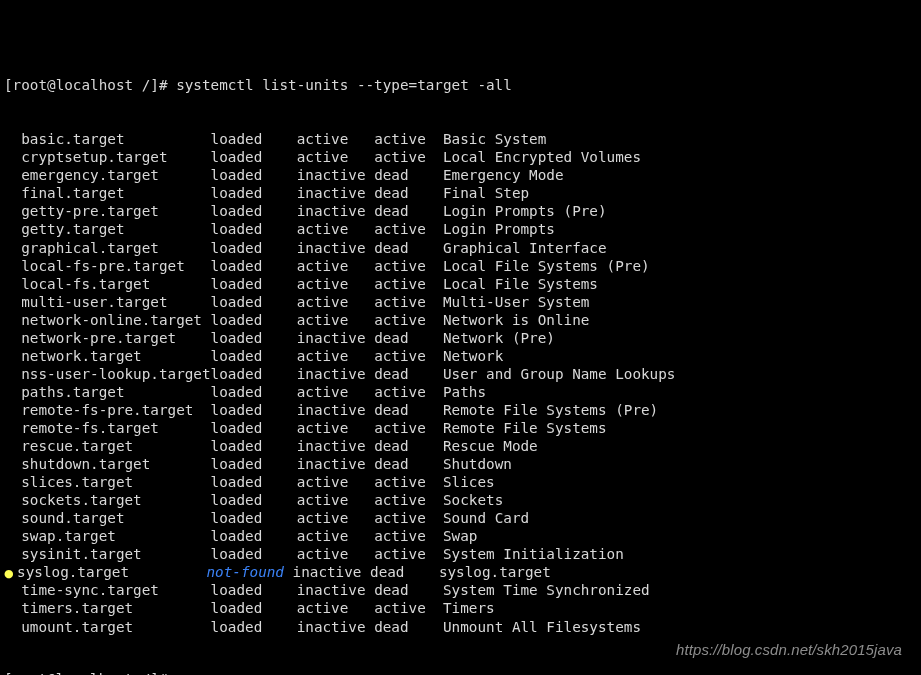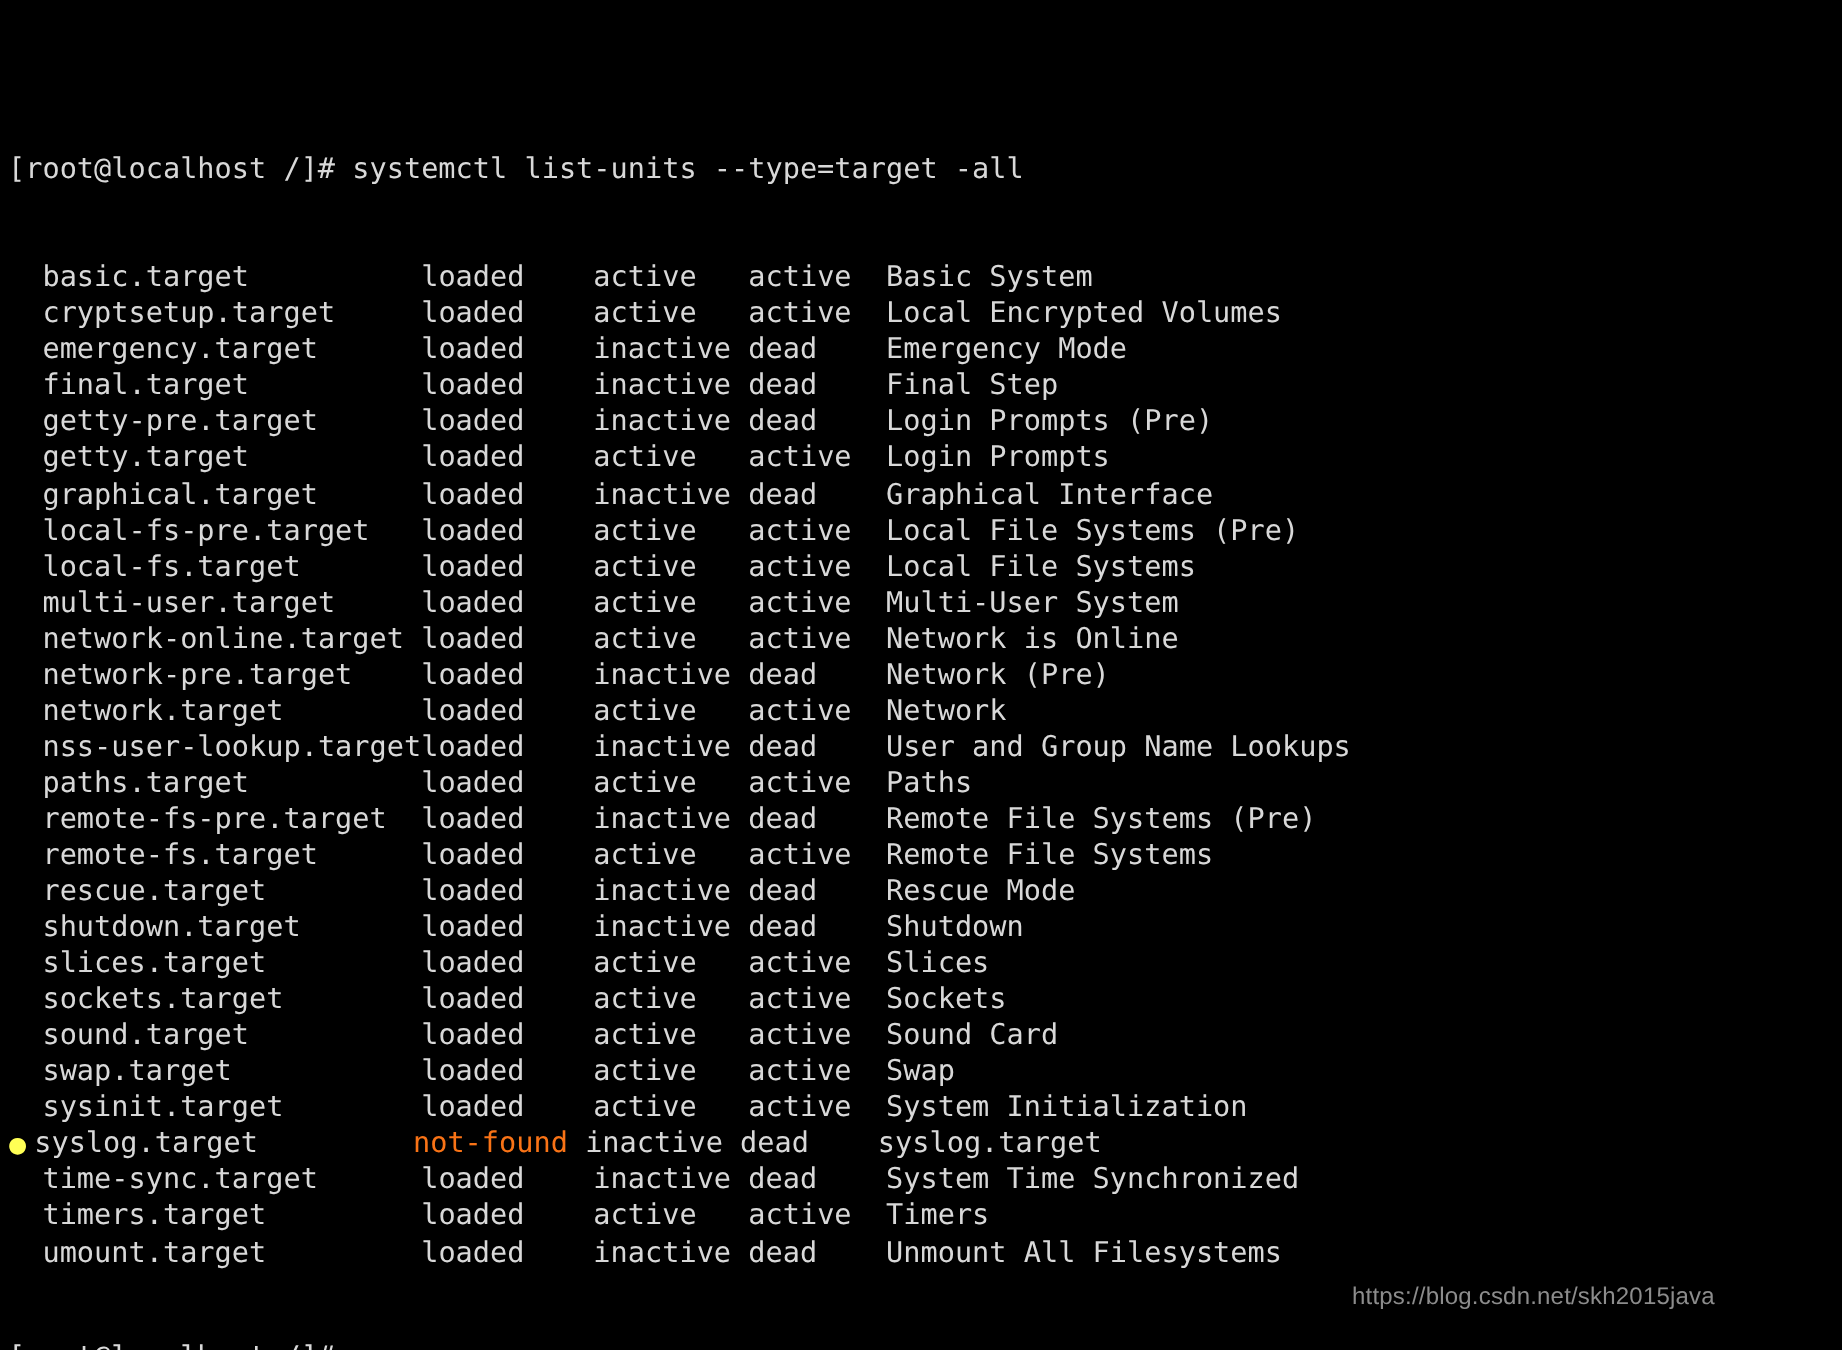"not-found" .c-red { color: #f97316 -> #3b82f6; font-style: none -> italic }
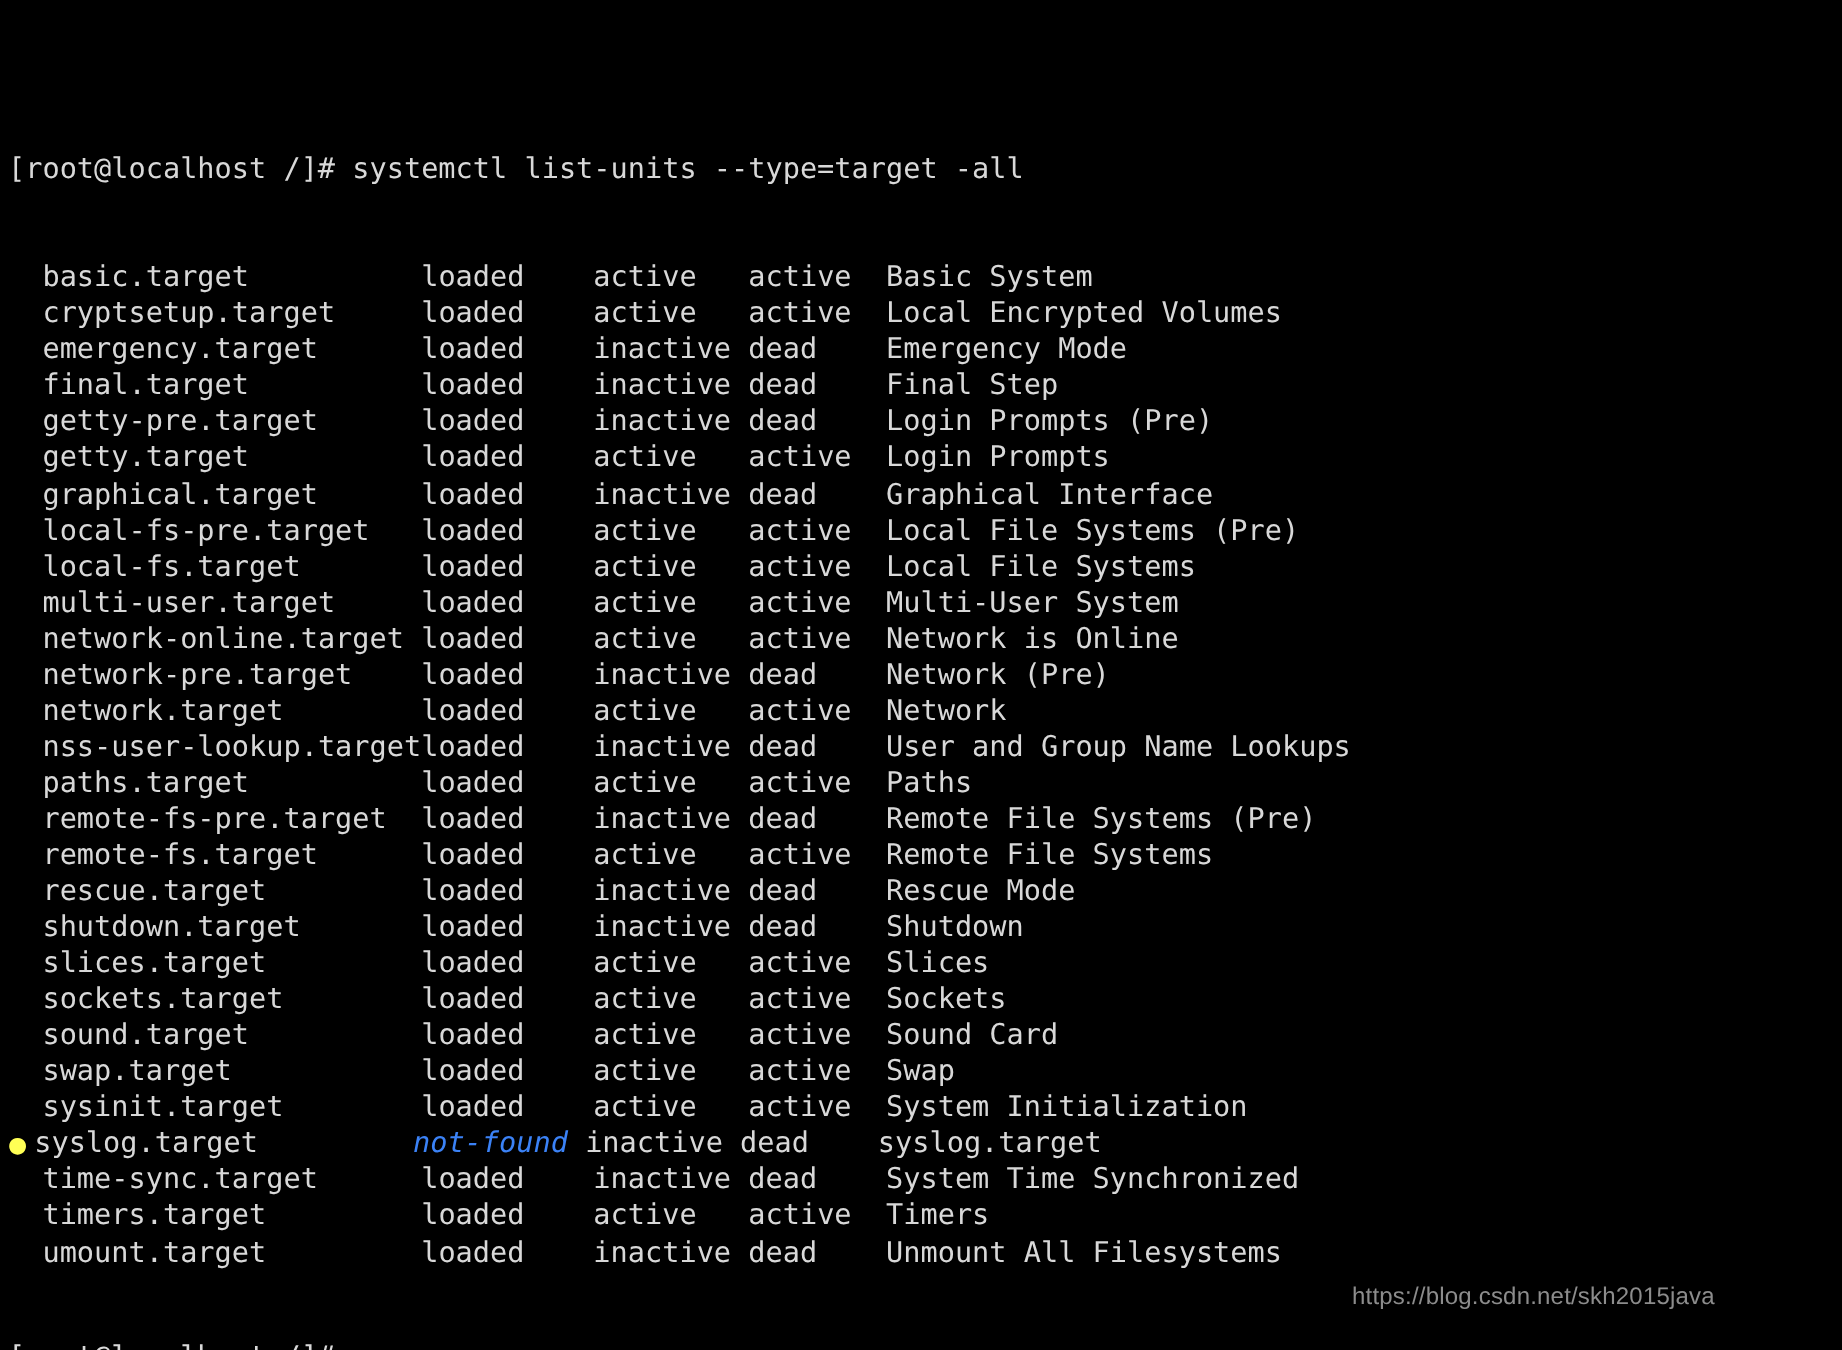"https://blog.csdn.net/skh2015java" #watermark { font-size: 12px -> 15px; font-style: none -> italic }
